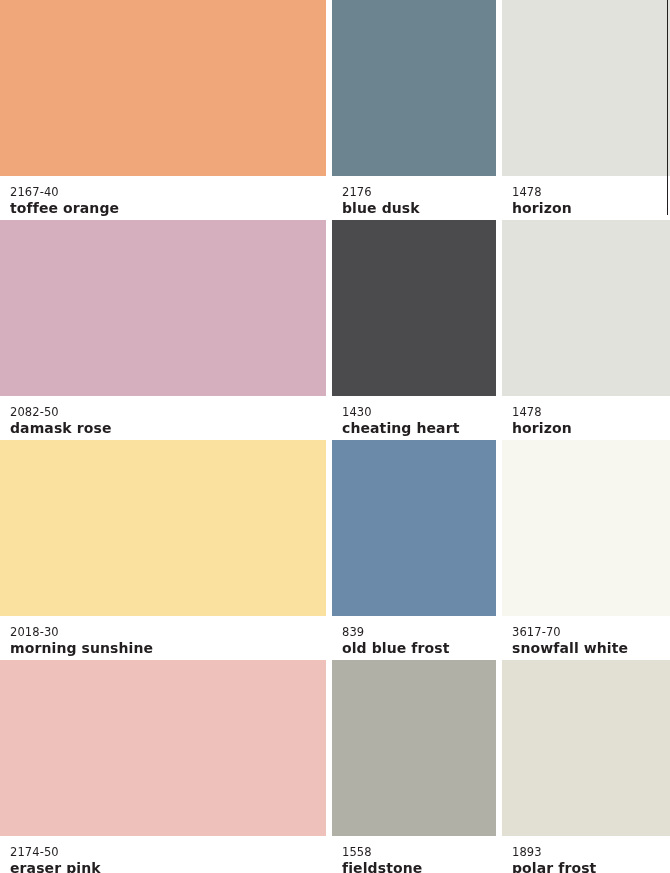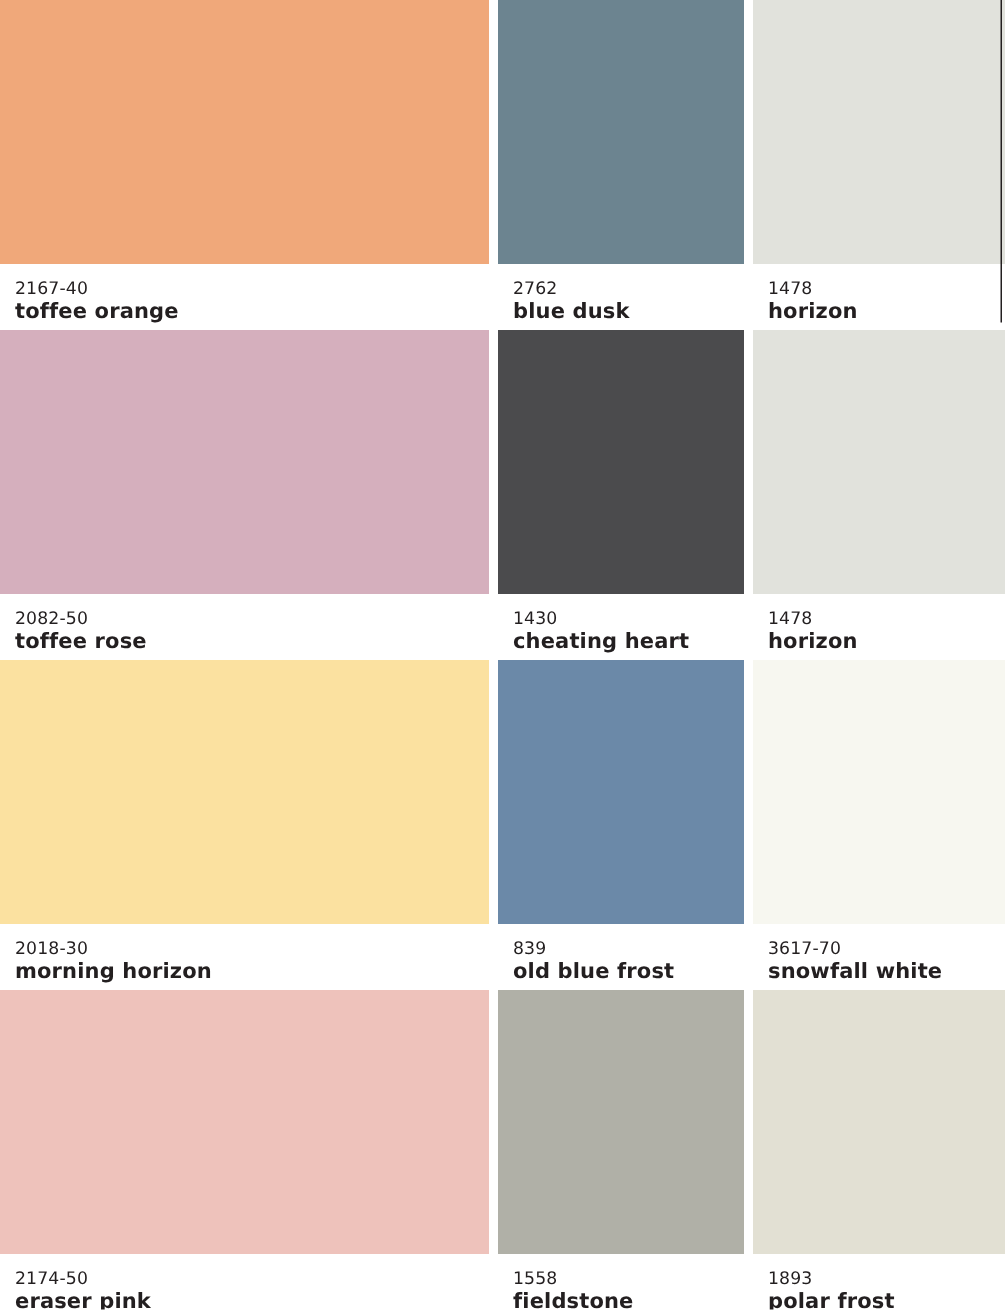"2762" div.swatch-code { text: 2762 -> 2176 }
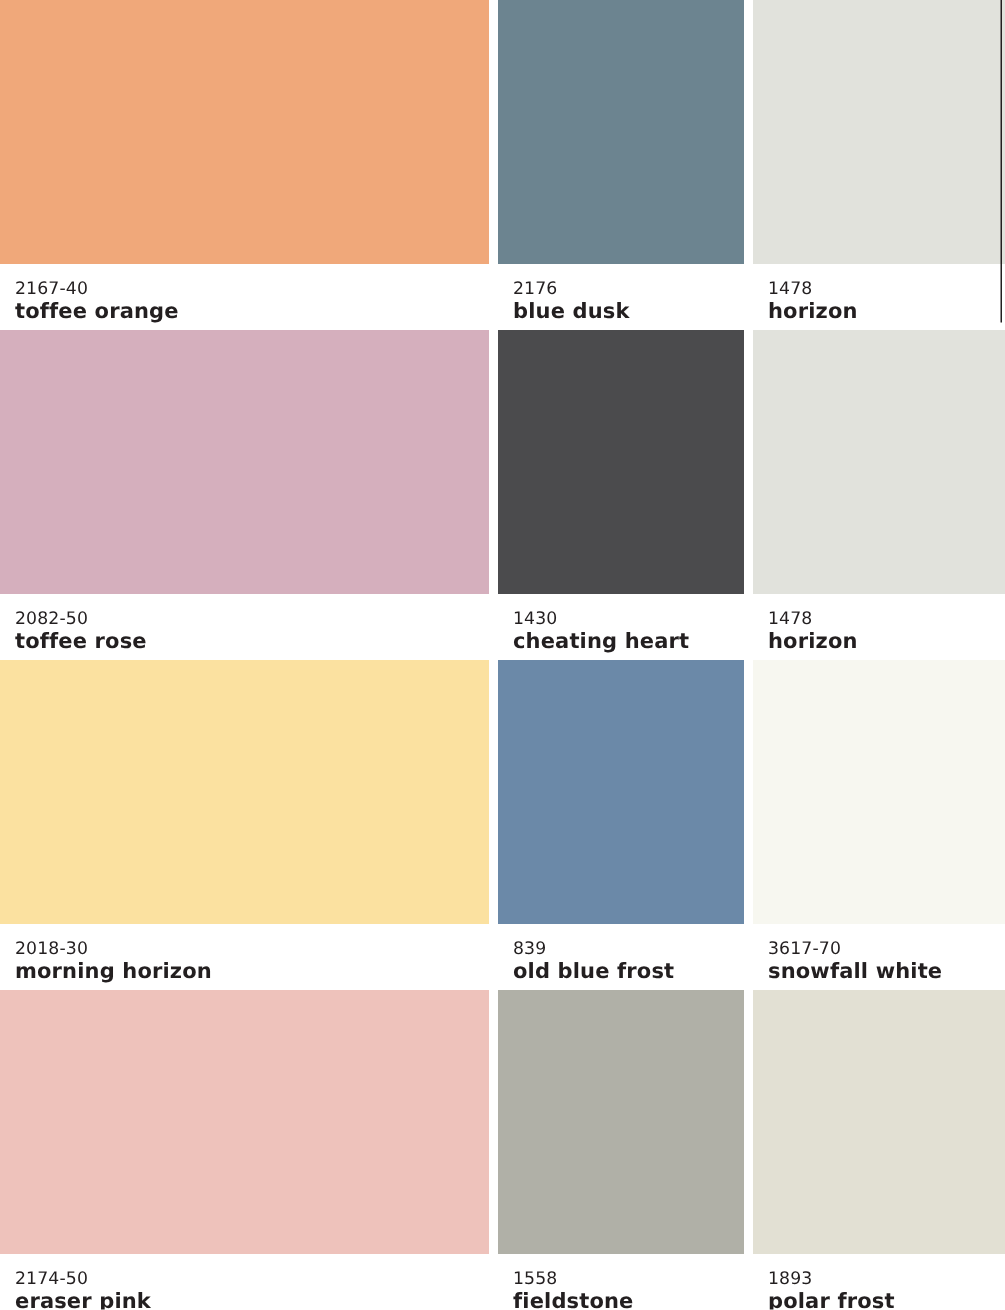"toffee rose" div.swatch-name { text: toffee -> damask }
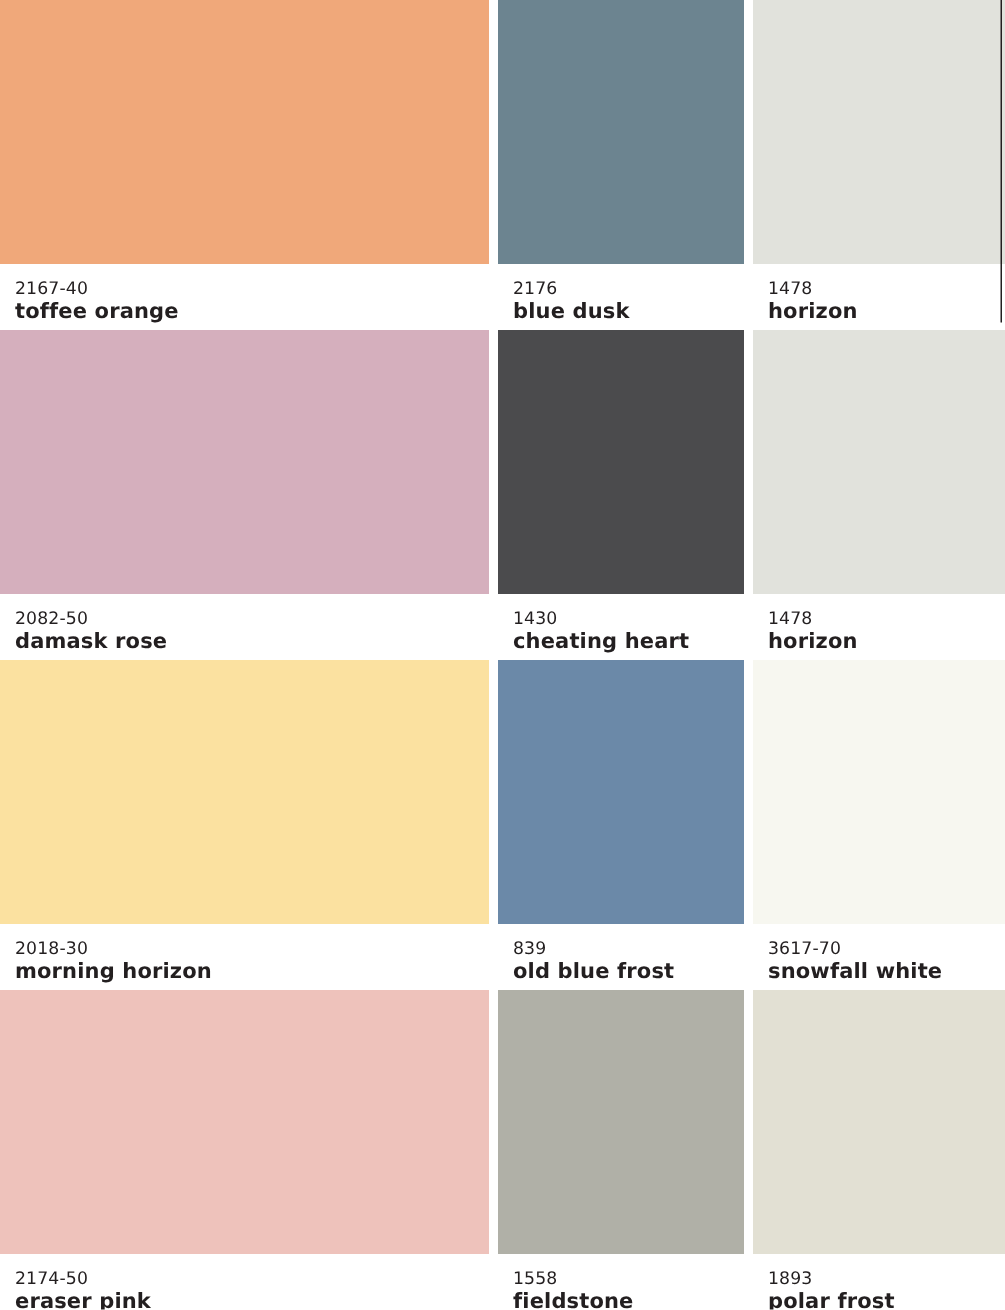"morning horizon" div.swatch-name { text: horizon -> sunshine }
